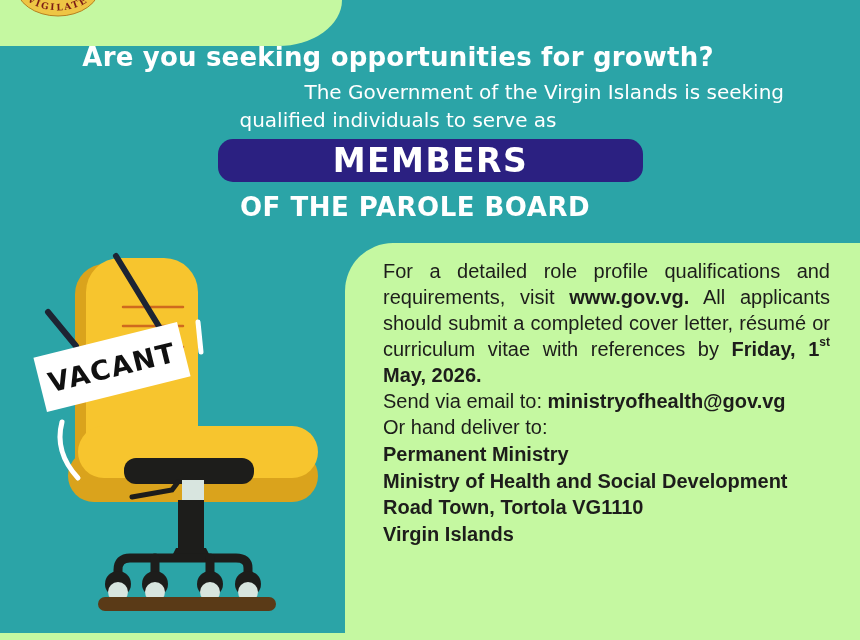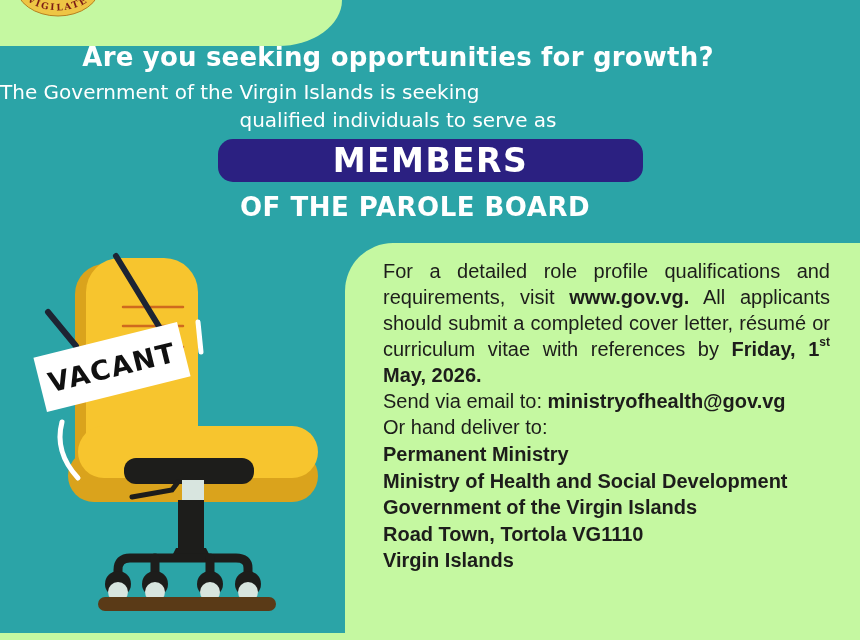"The Government of the Virgin" .subline1 { text-align: left -> right }
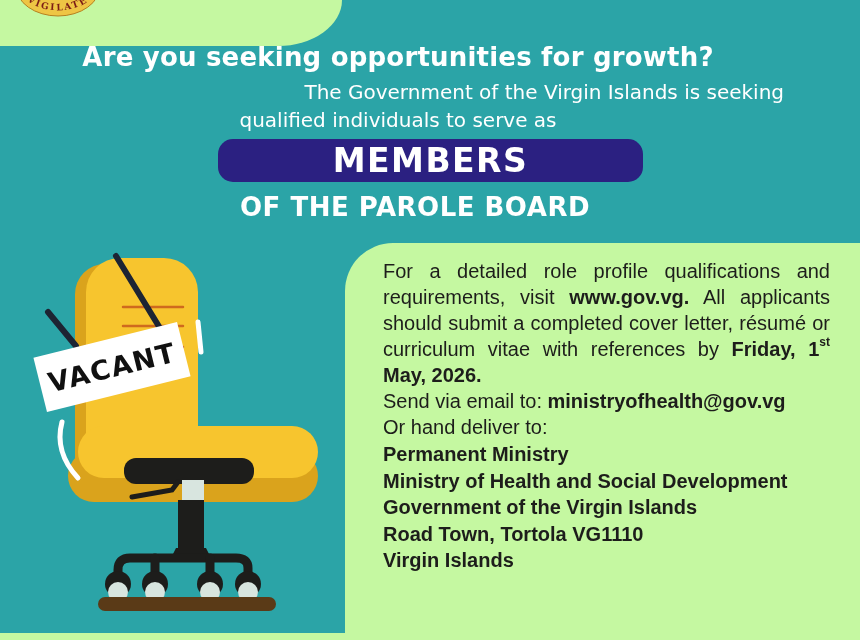"Government of the Virgin Islands" div { html: <div>Government of the Virgin Islands</div> -> none }
